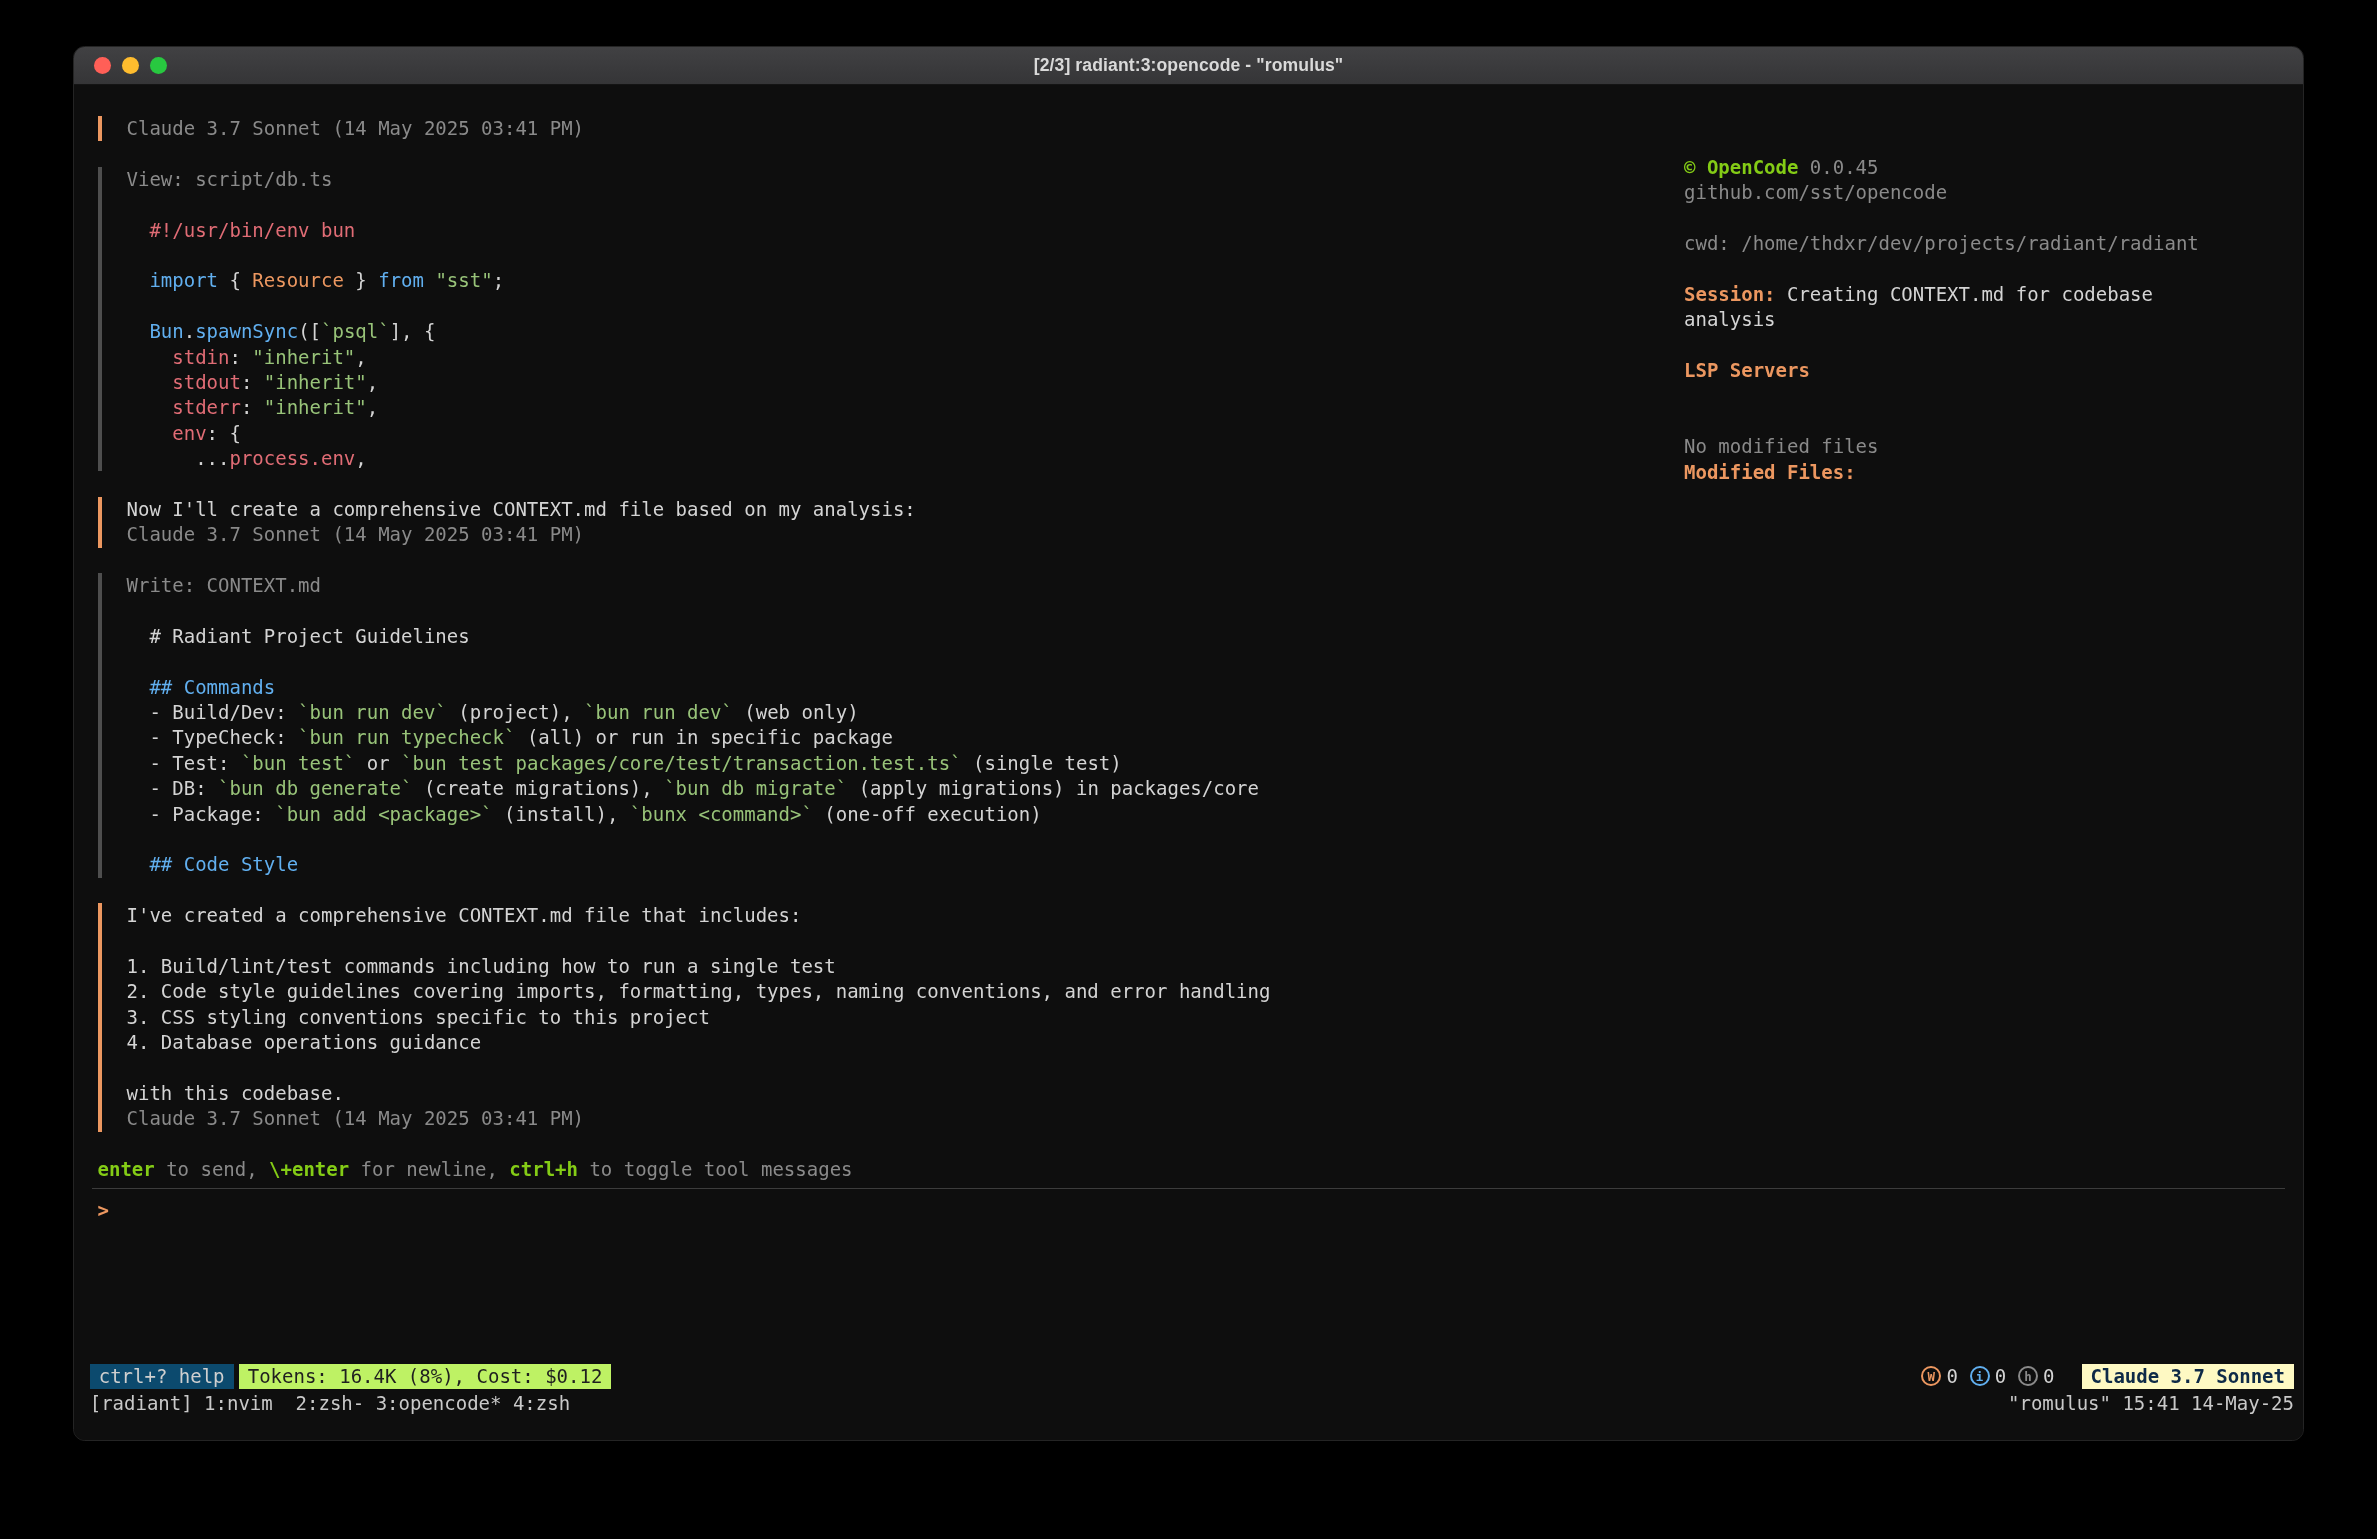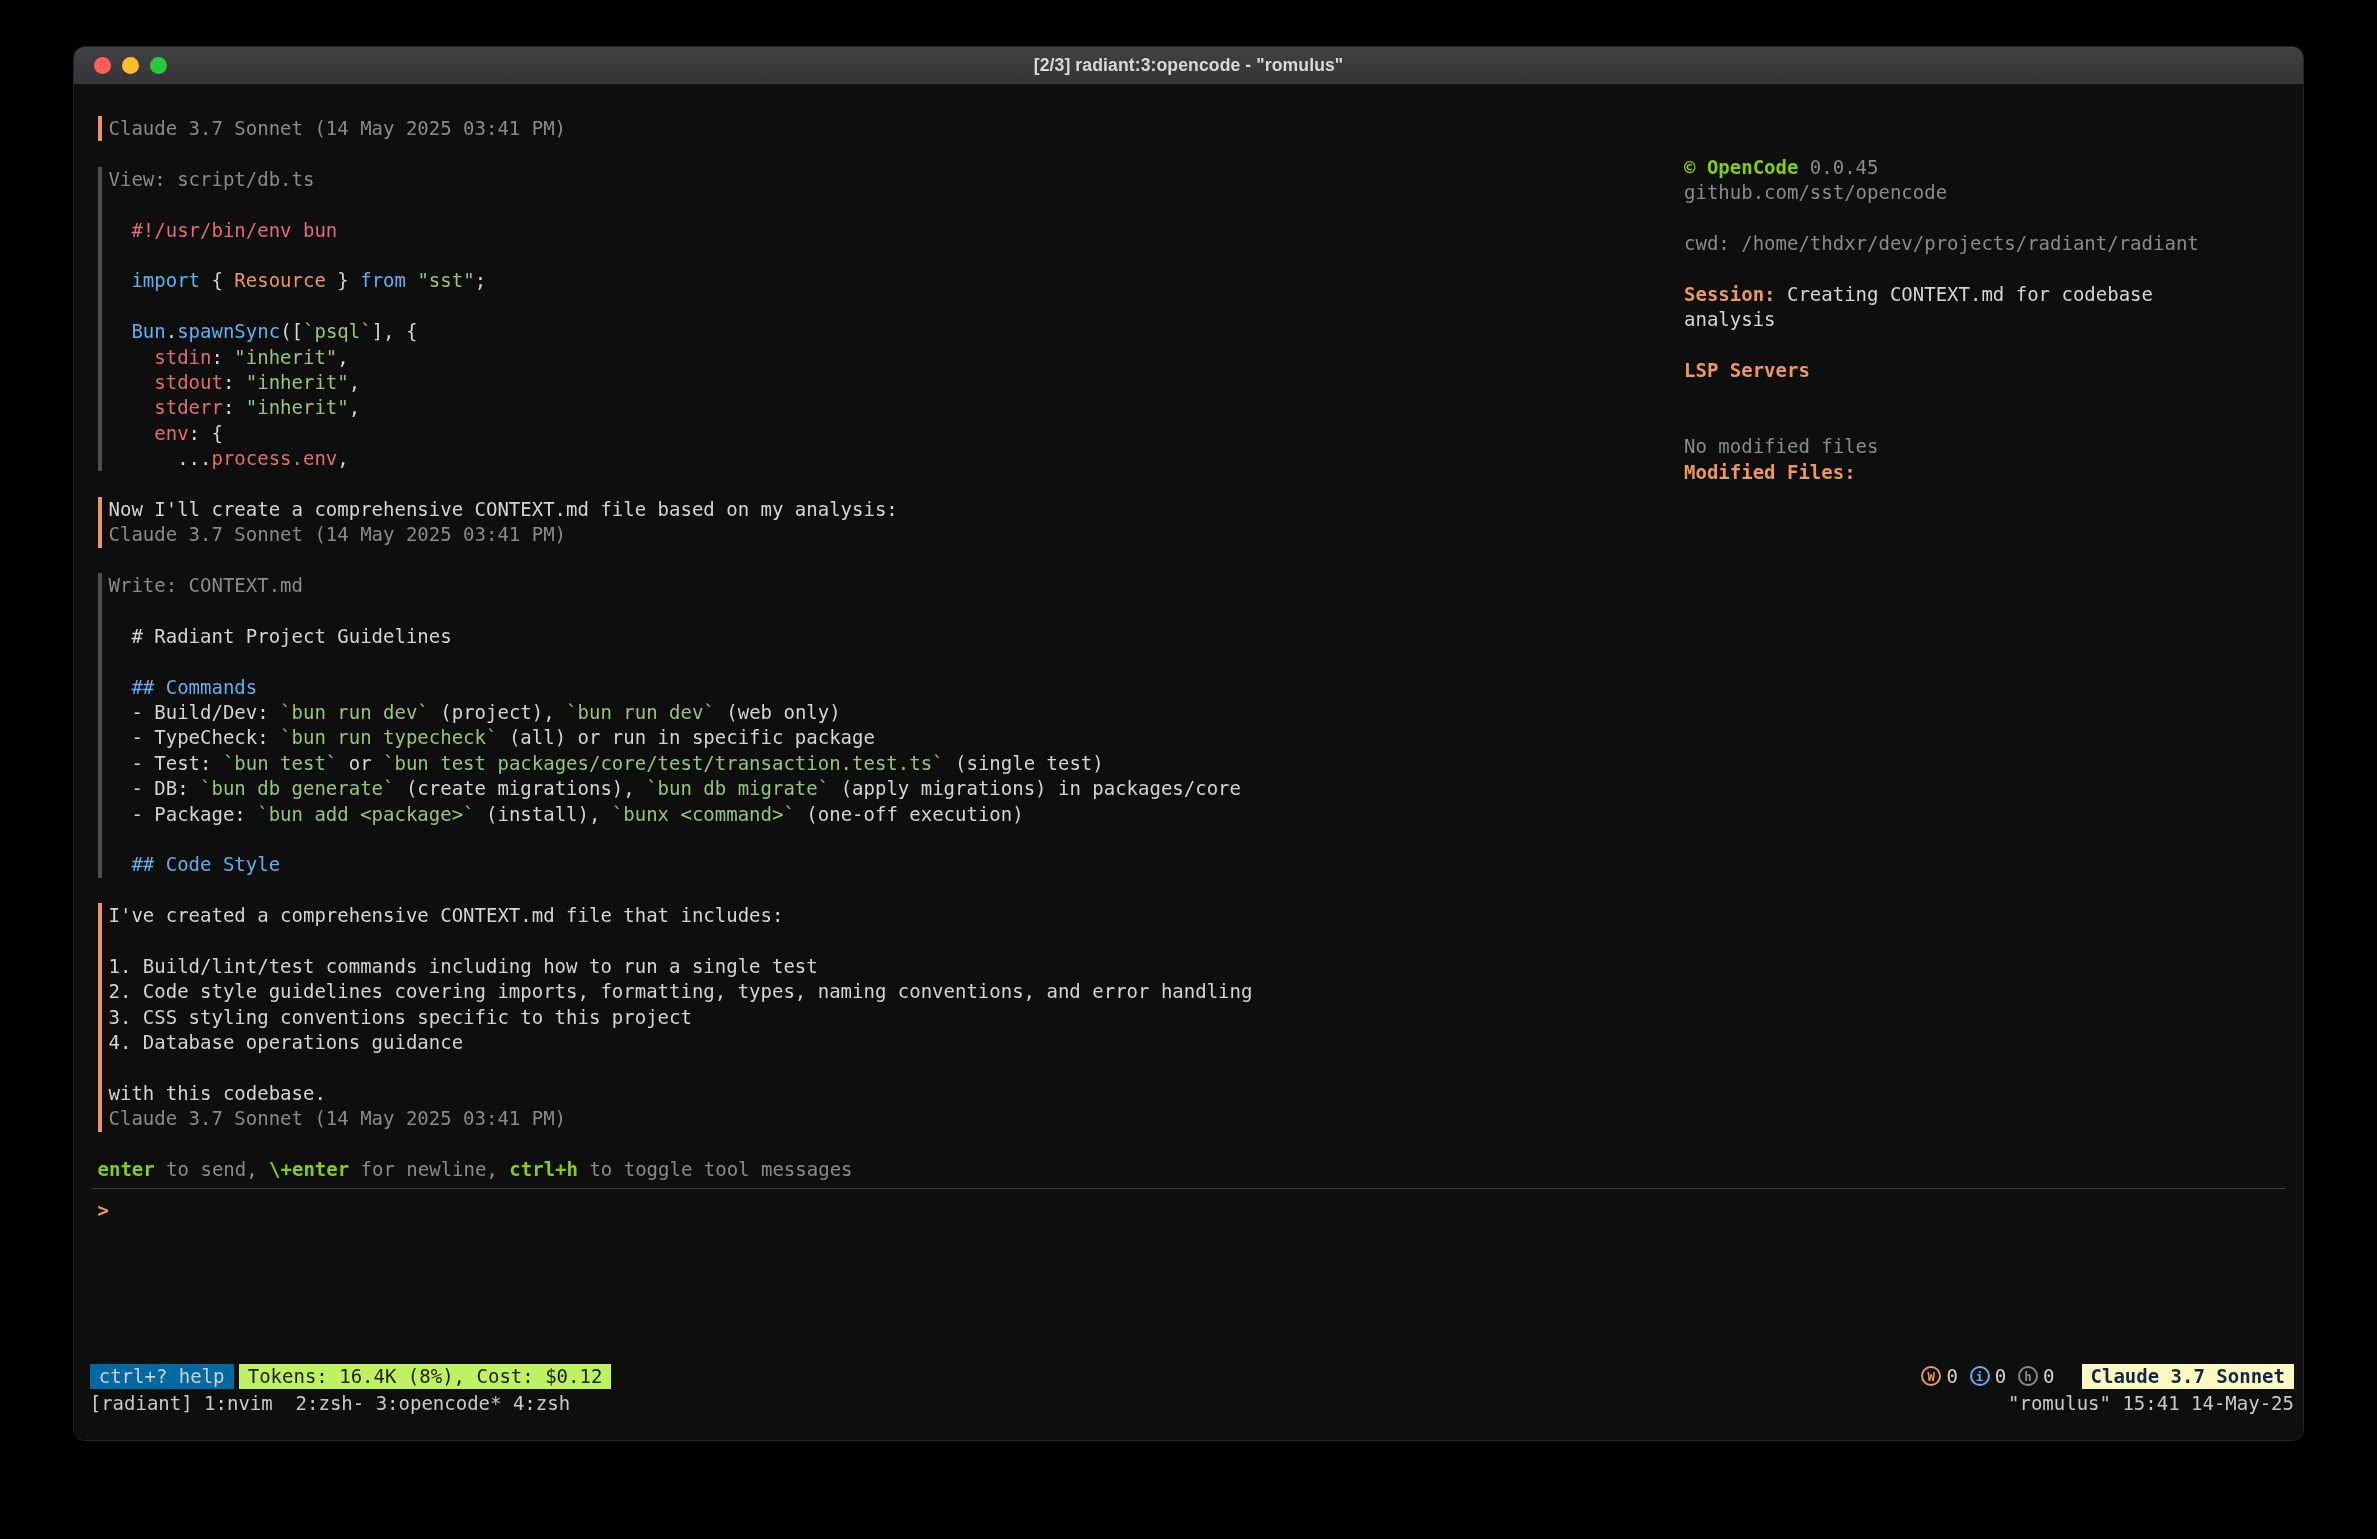"Claude 3.7 Sonnet (14 May" .block { padding-left: 7px -> 25px }
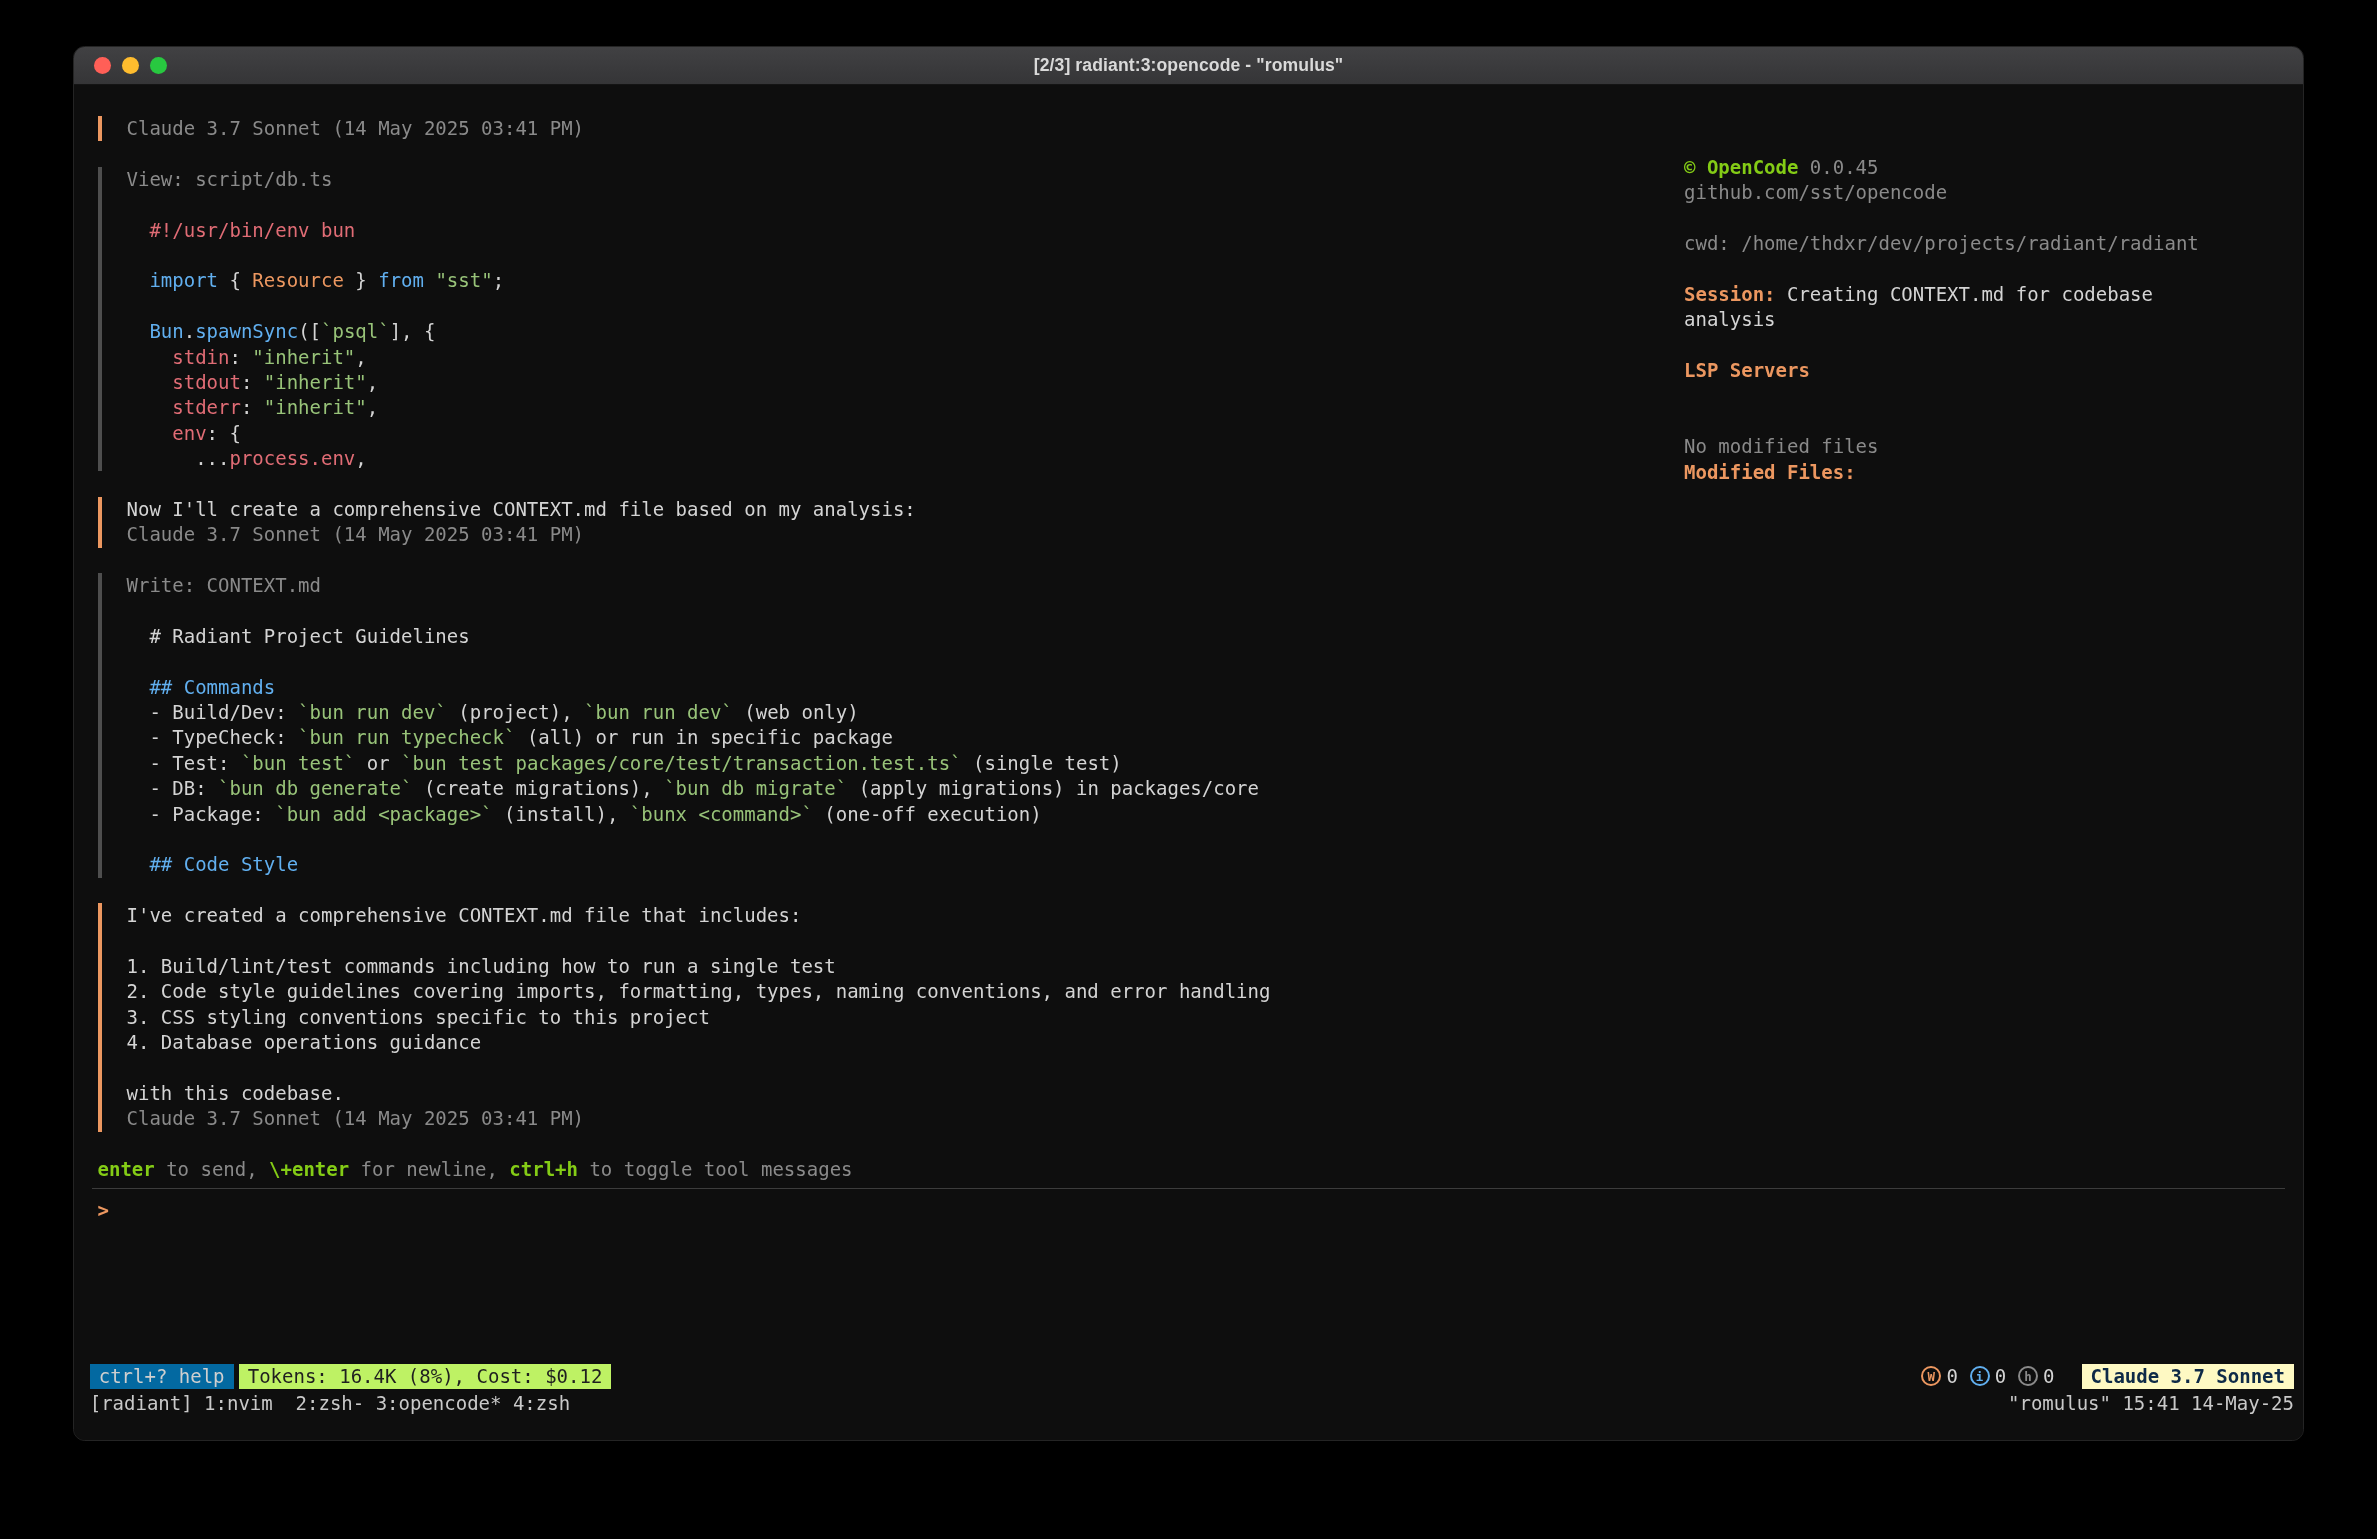"ctrl+? help" .badge.help { background: #0369a1 -> #0c4a6e }
